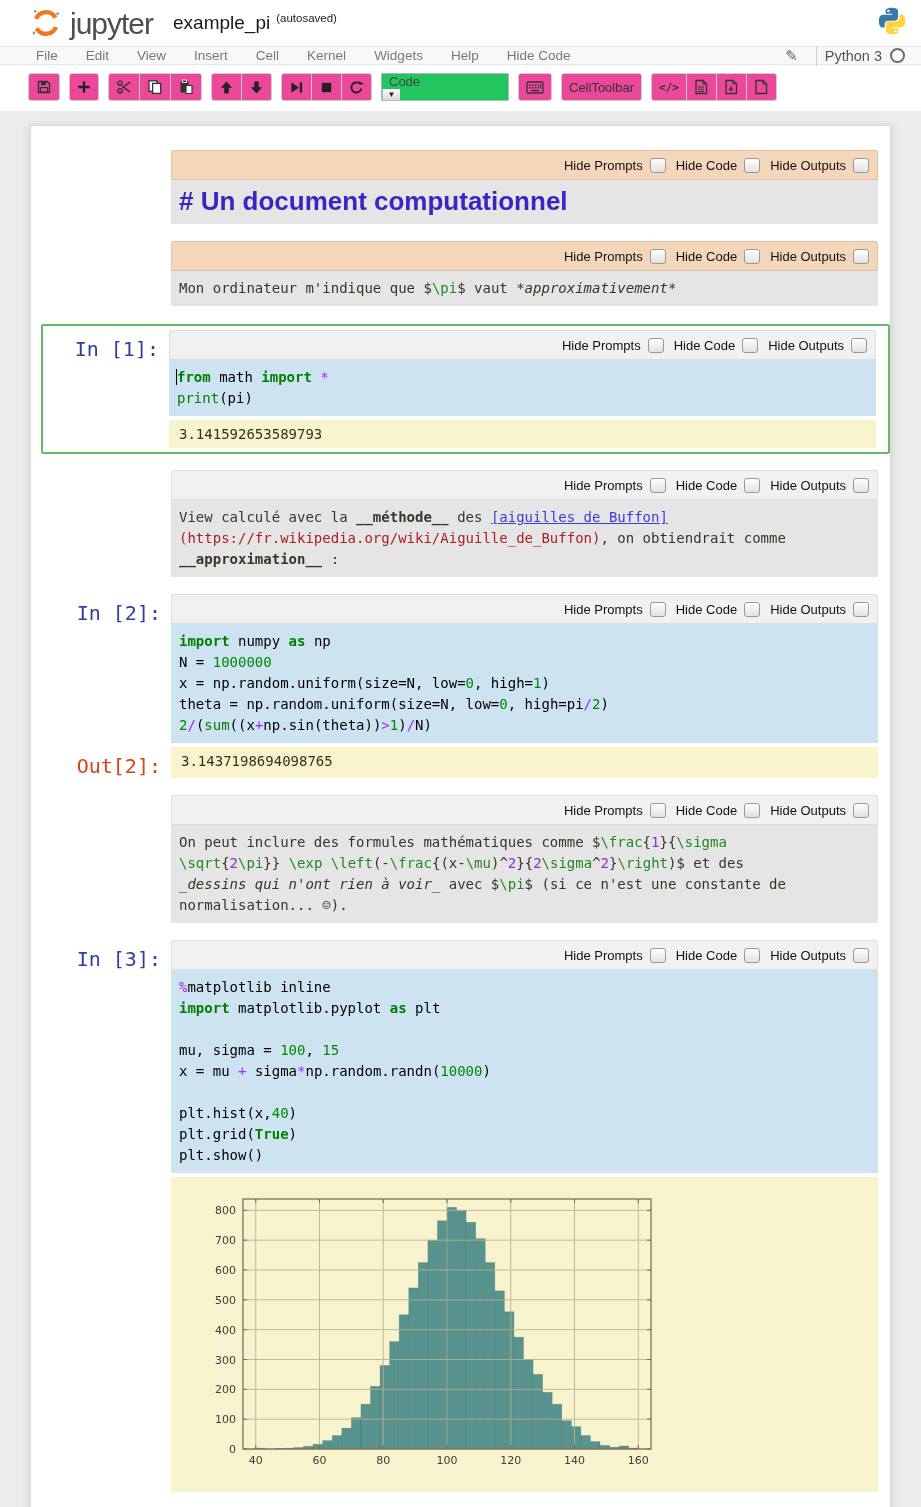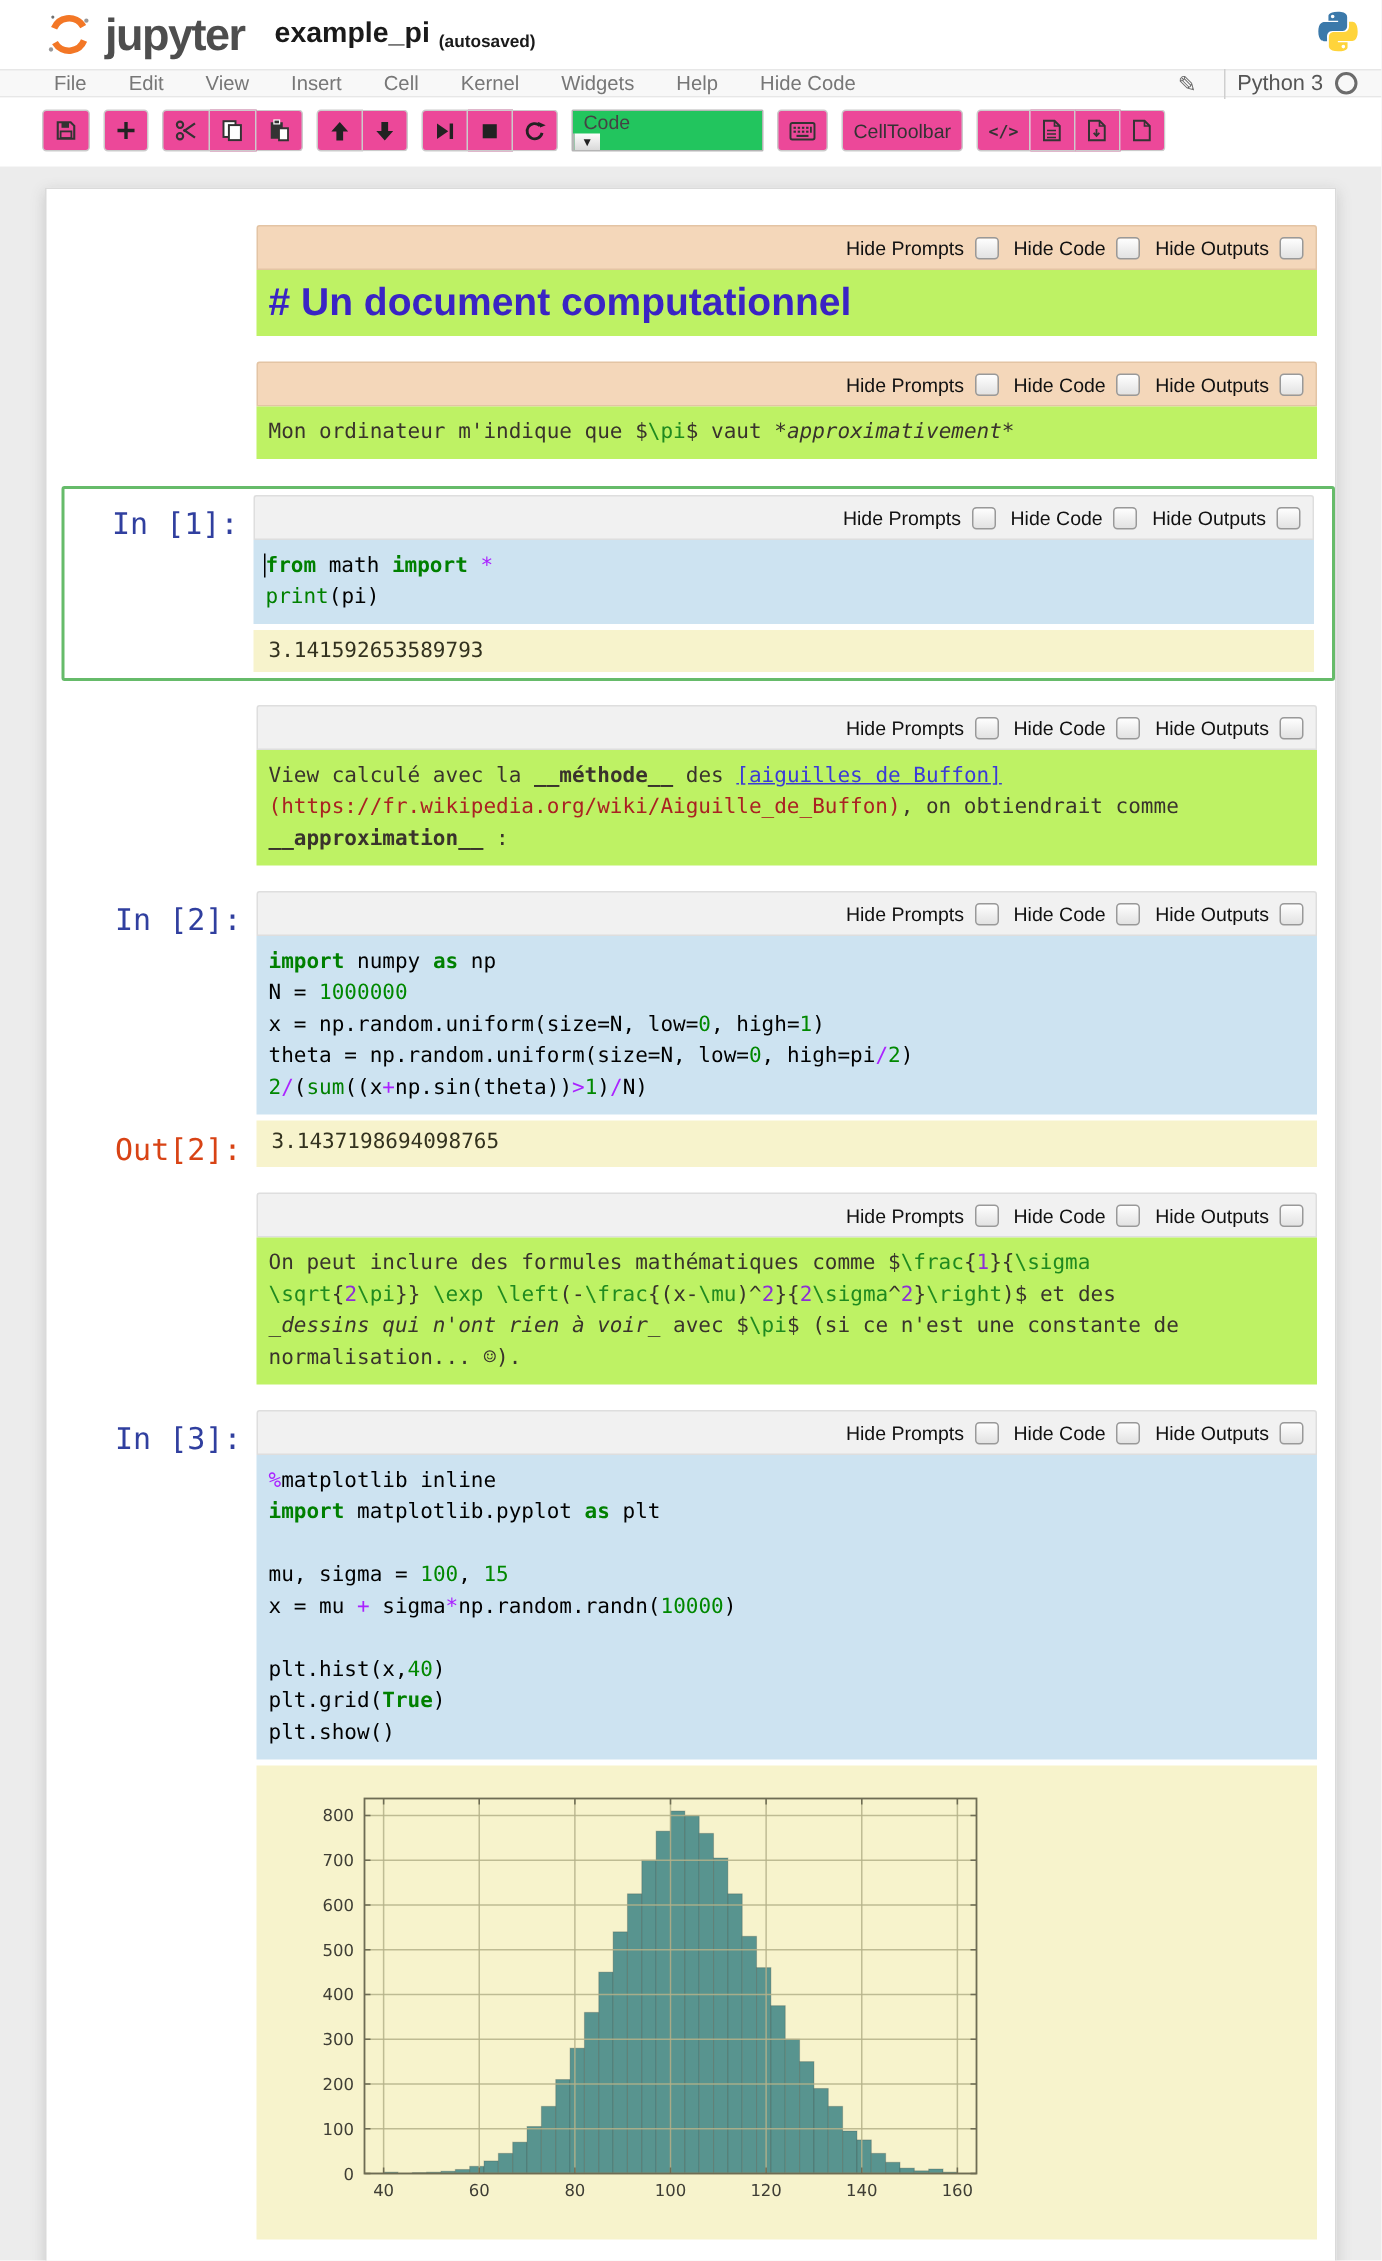"jupyter" #app-header { font-weight: bold -> none }
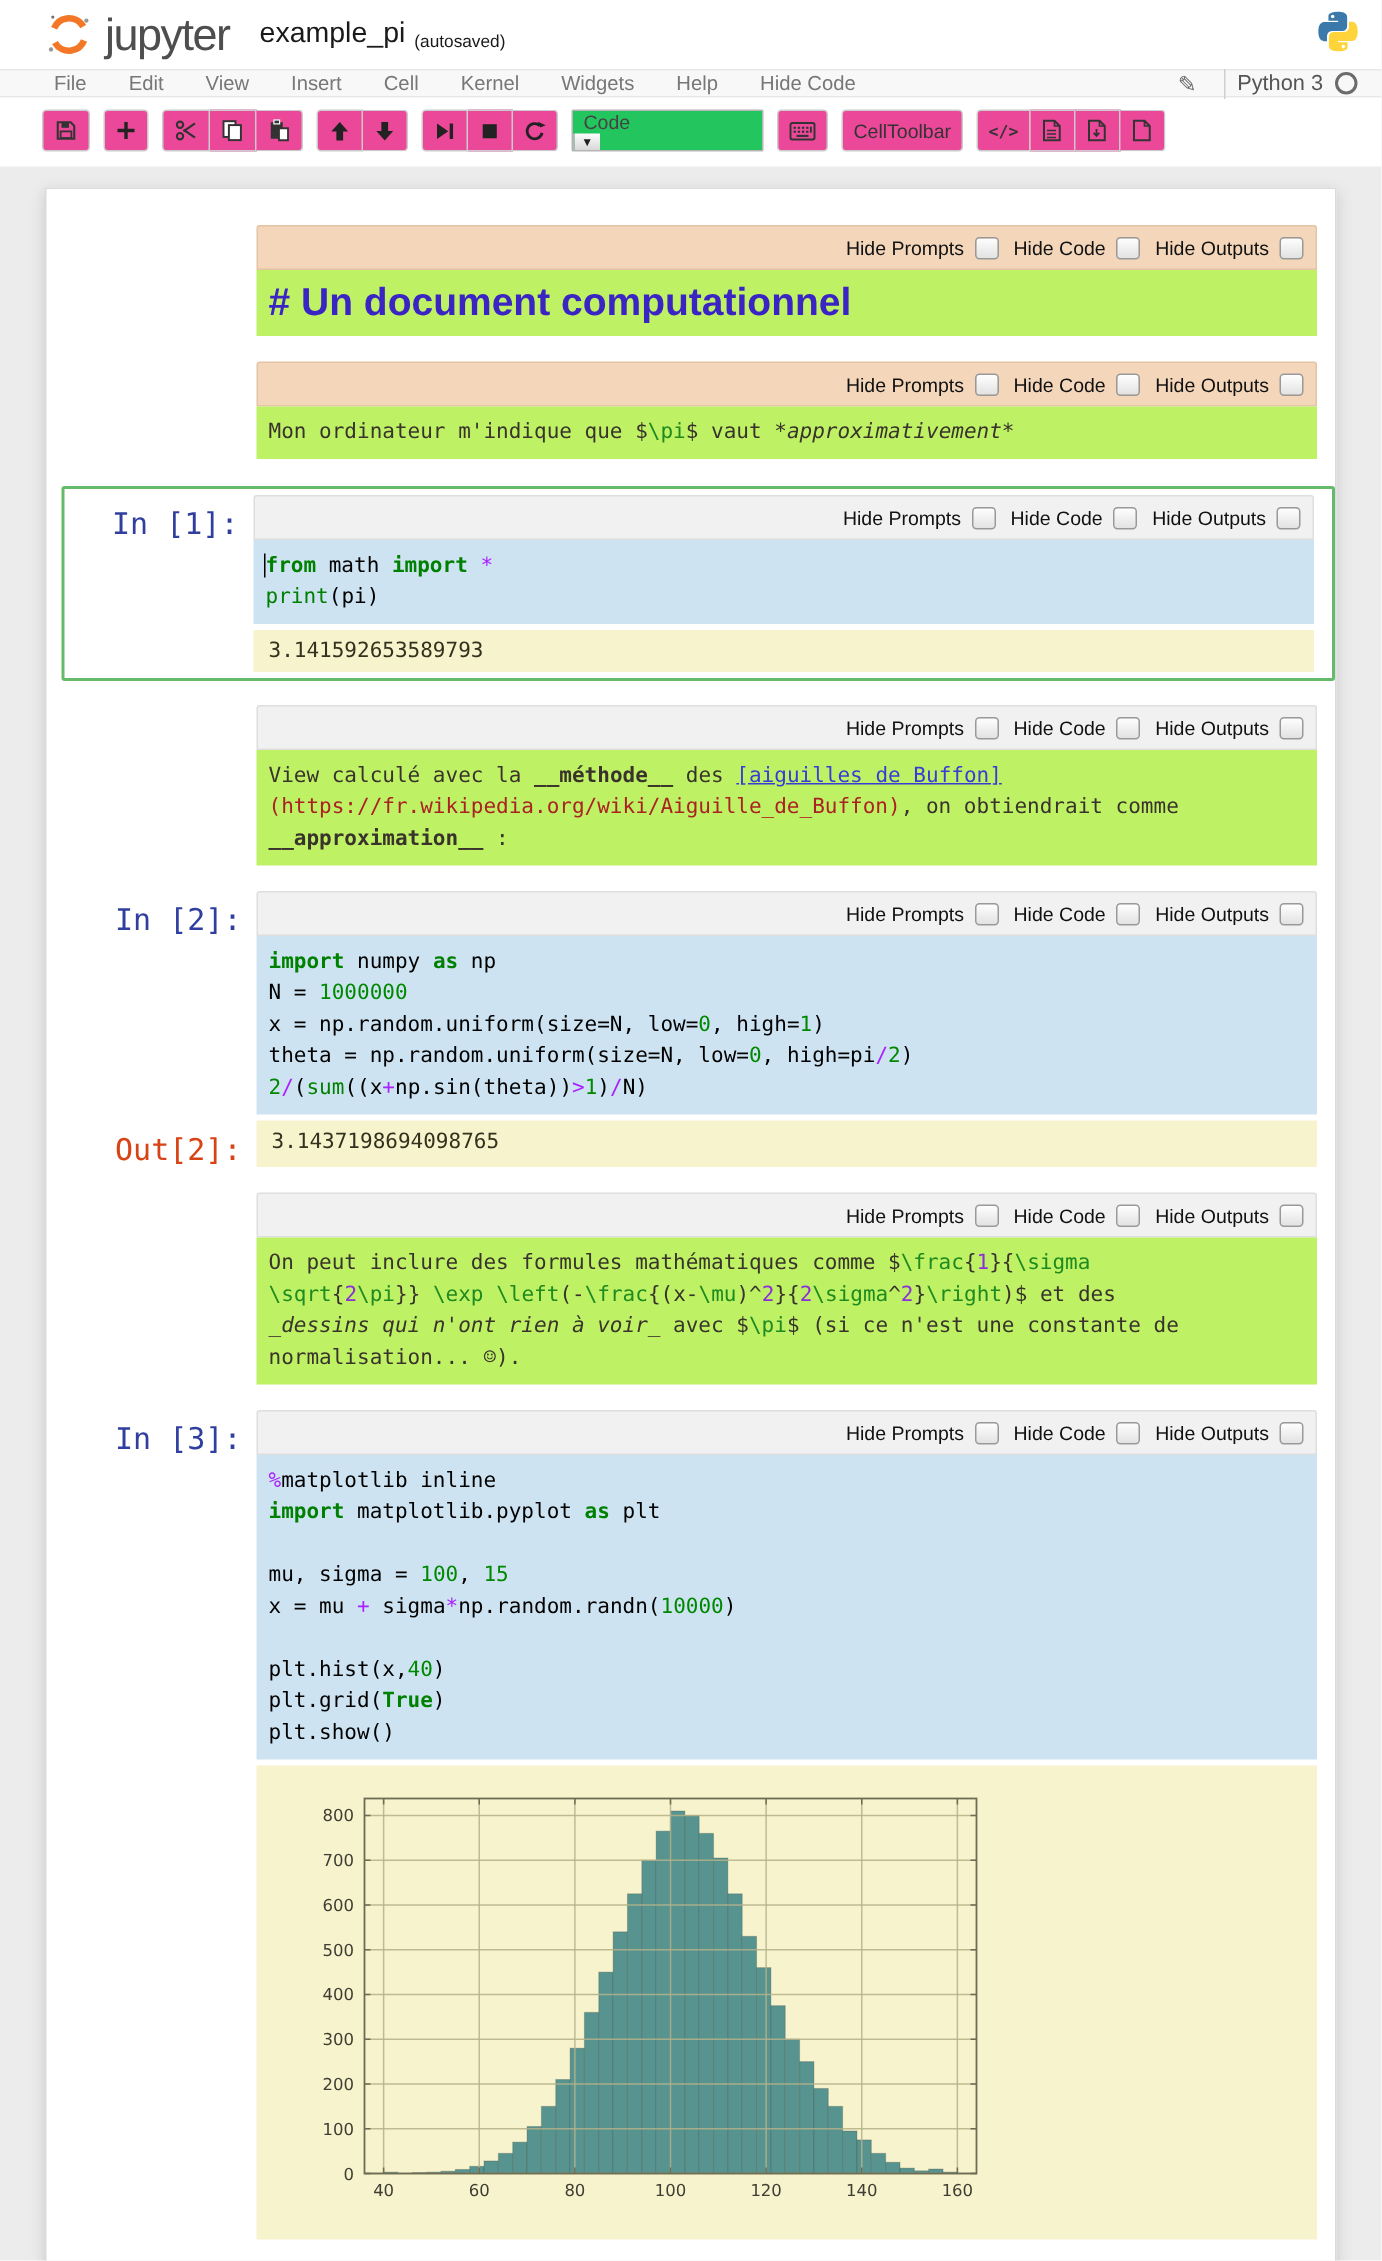"example_pi" #title-block { align-items: flex-end -> flex-start }
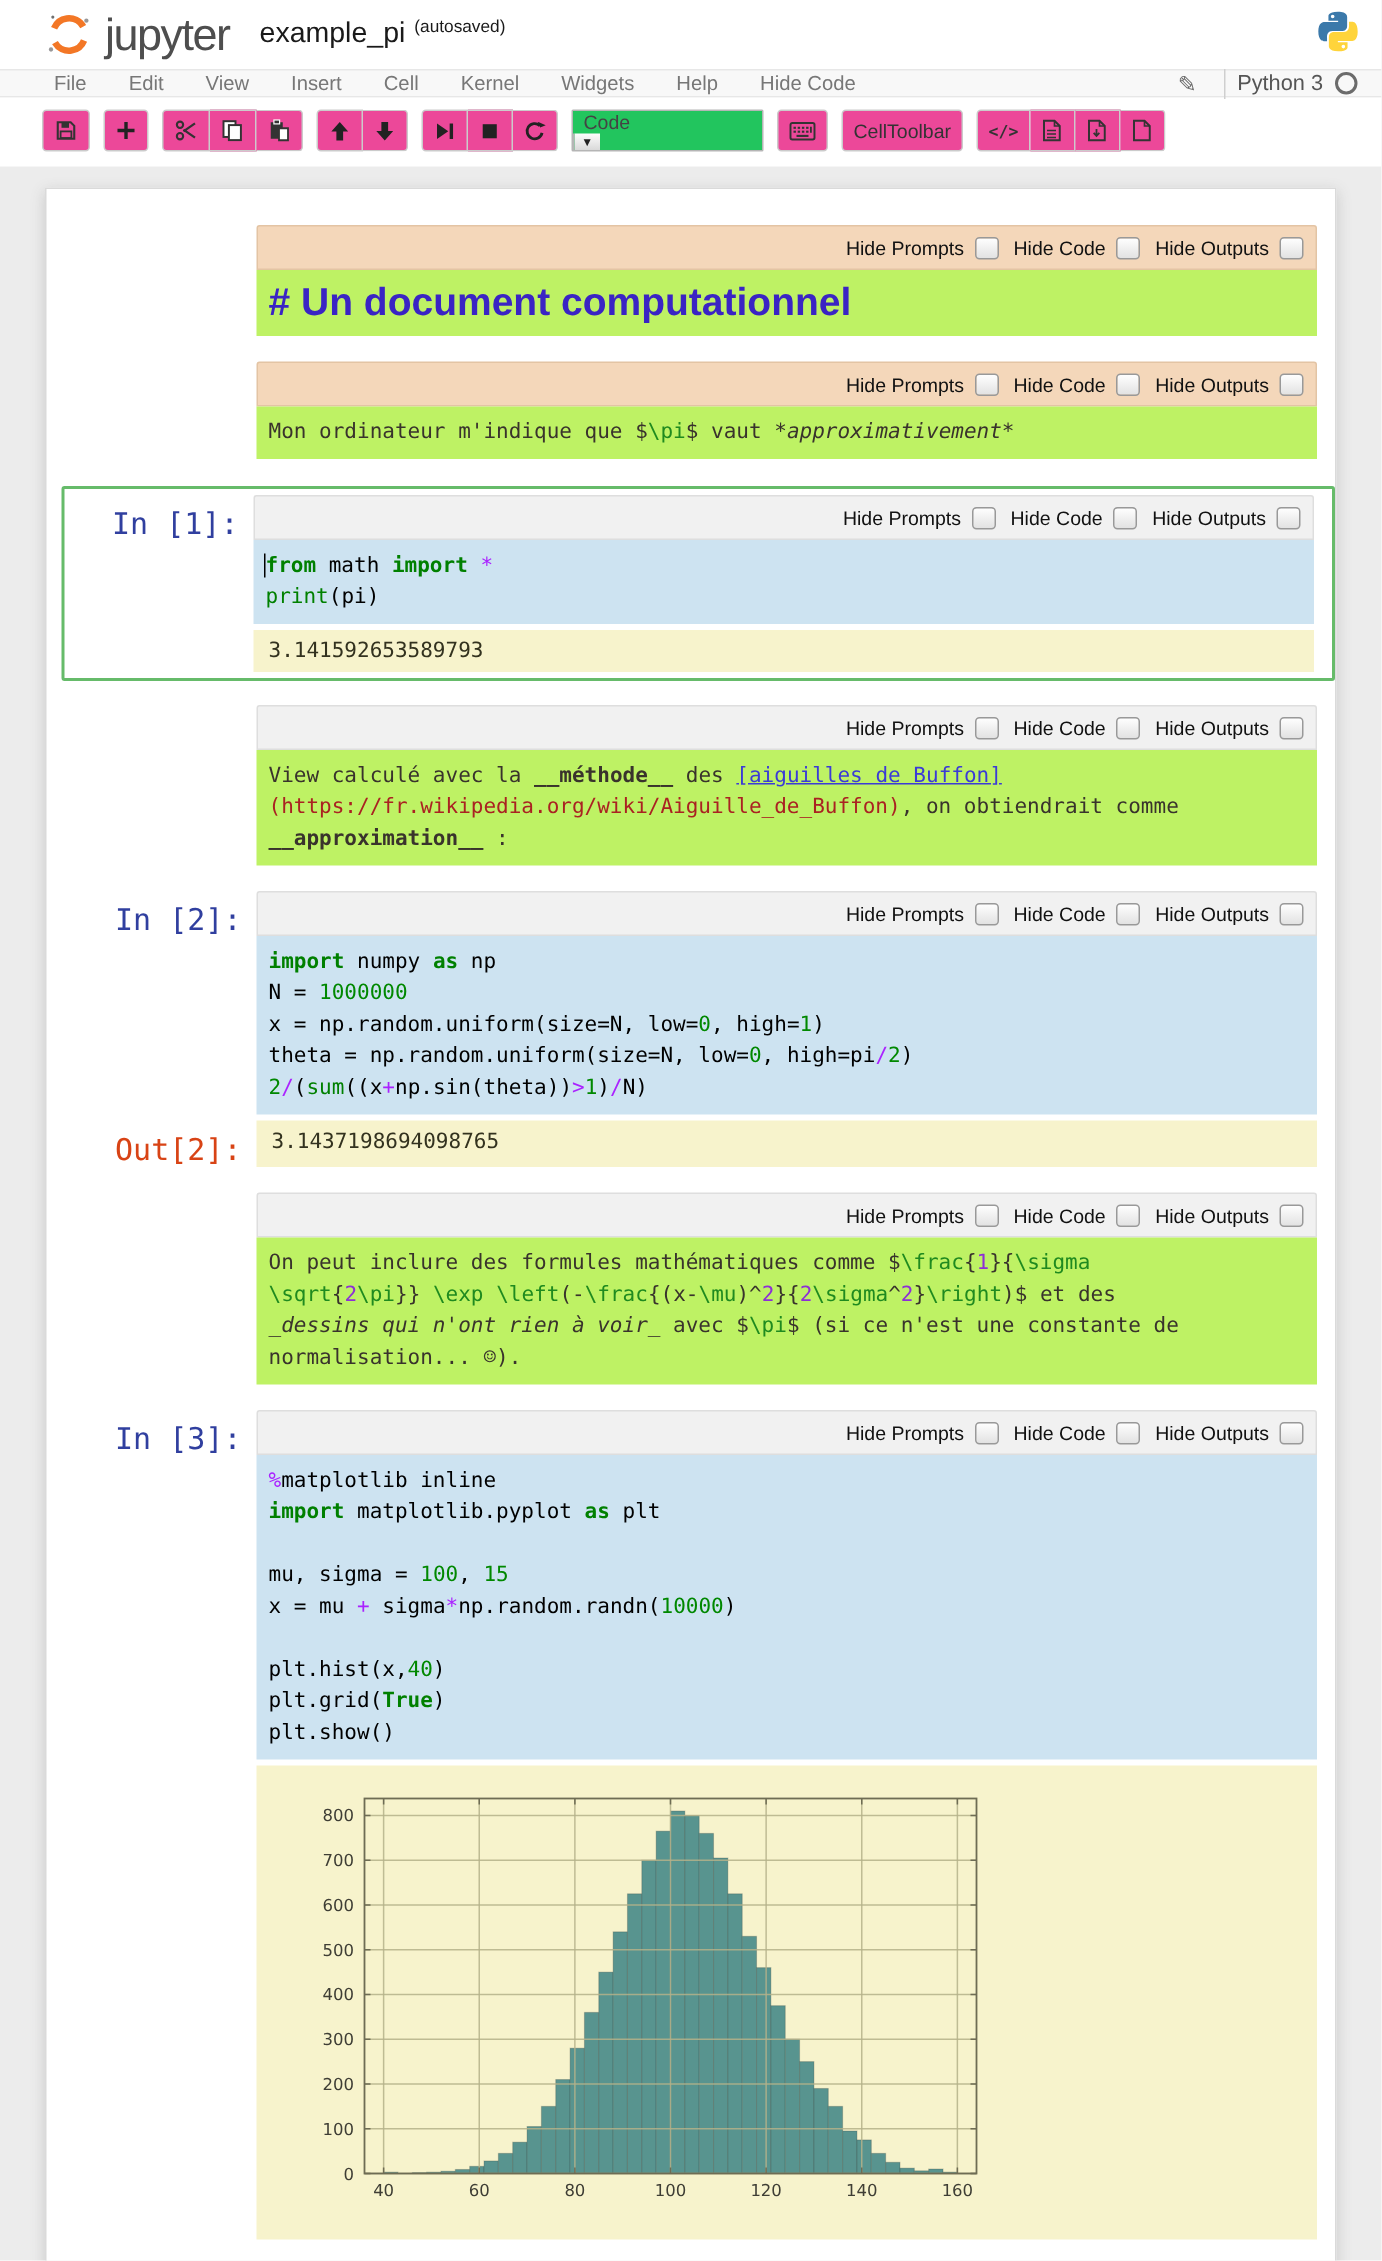"# Un document computationnel" .input.md { background: #bef264 -> #e5e5e5 }
